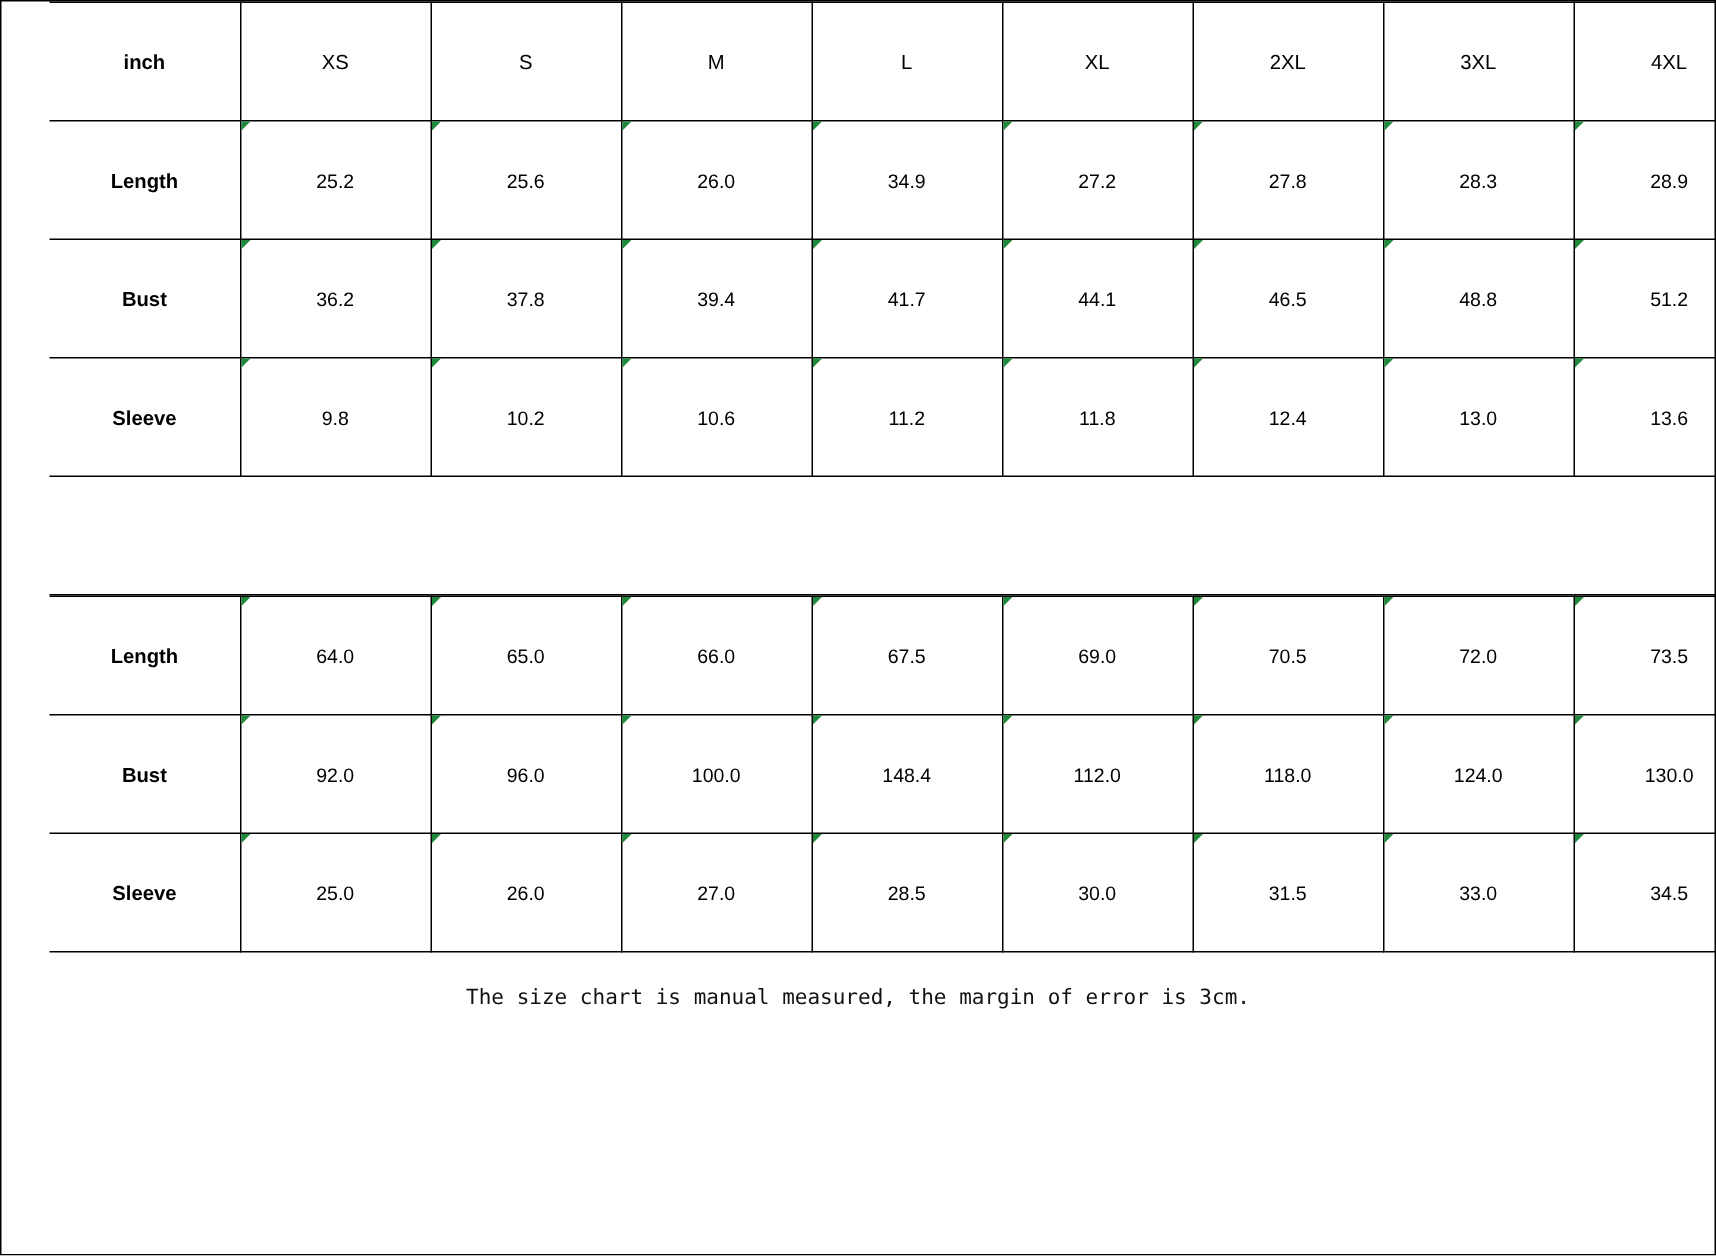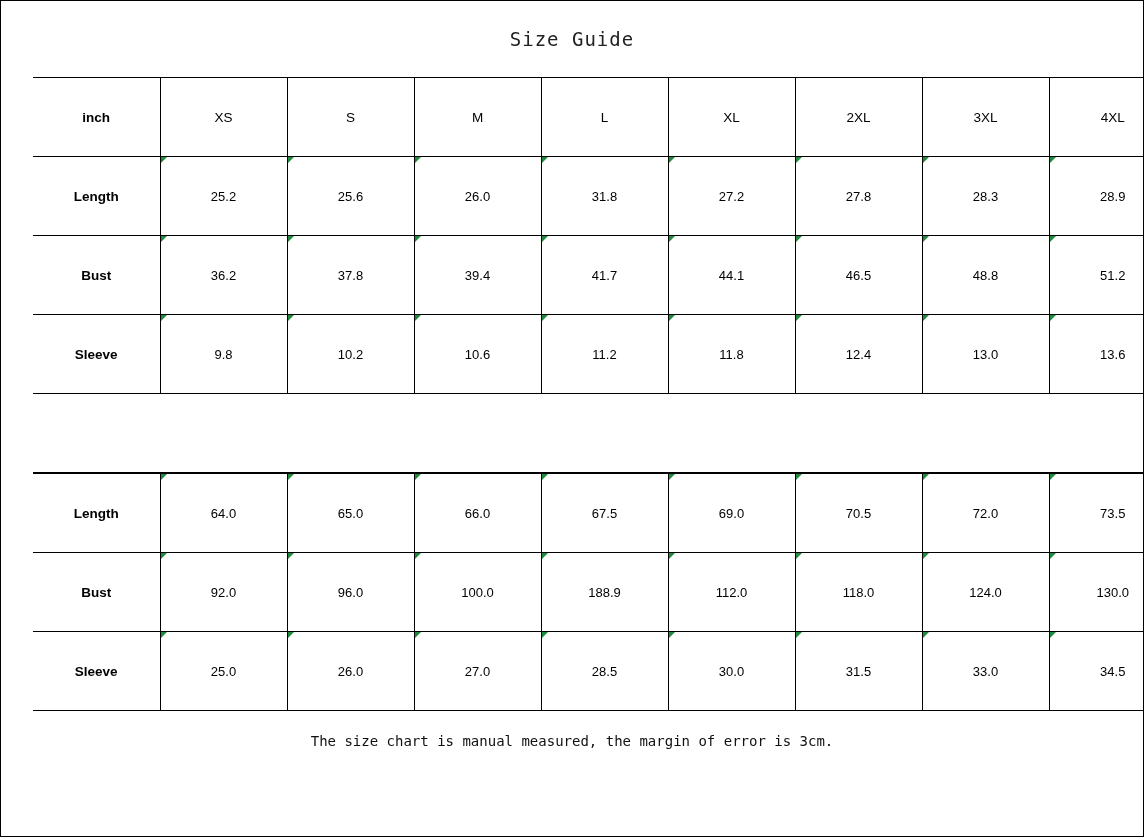"Size Guide" div.title { html: <div>Size Guide</div> -> none }
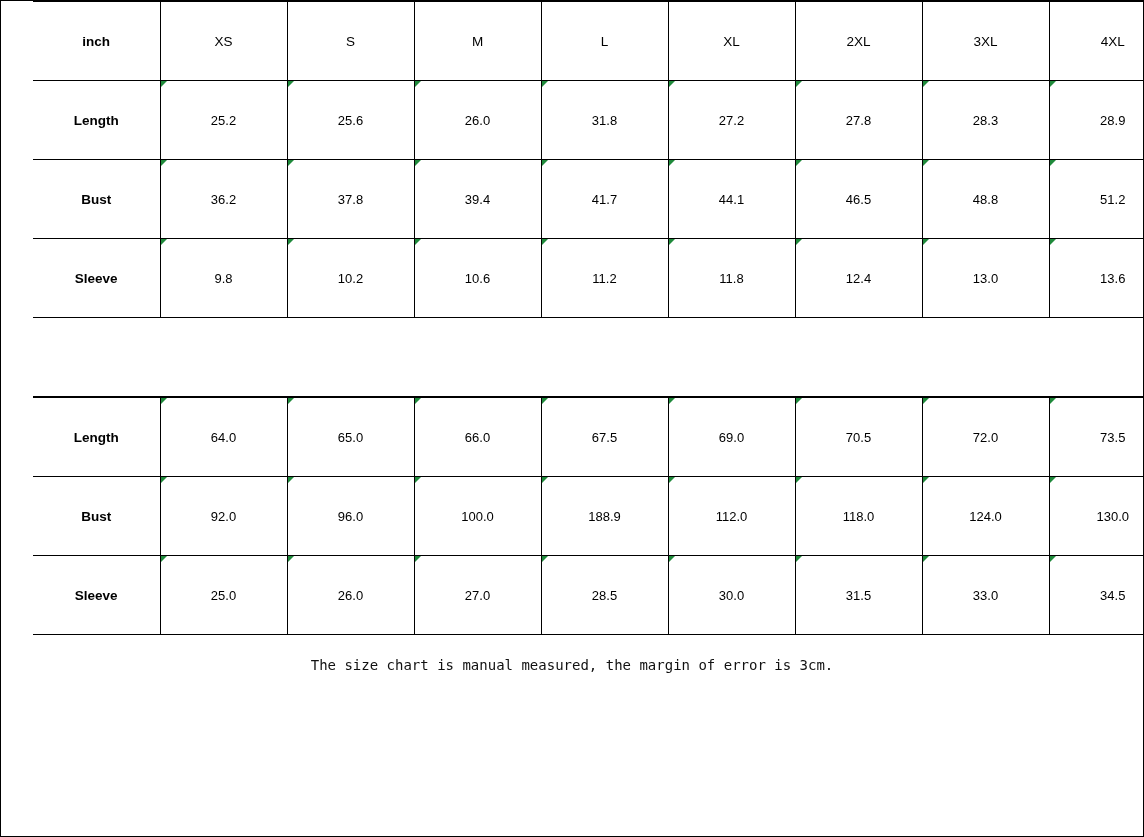"31.8" span { text: 31.8 -> 34.9 }
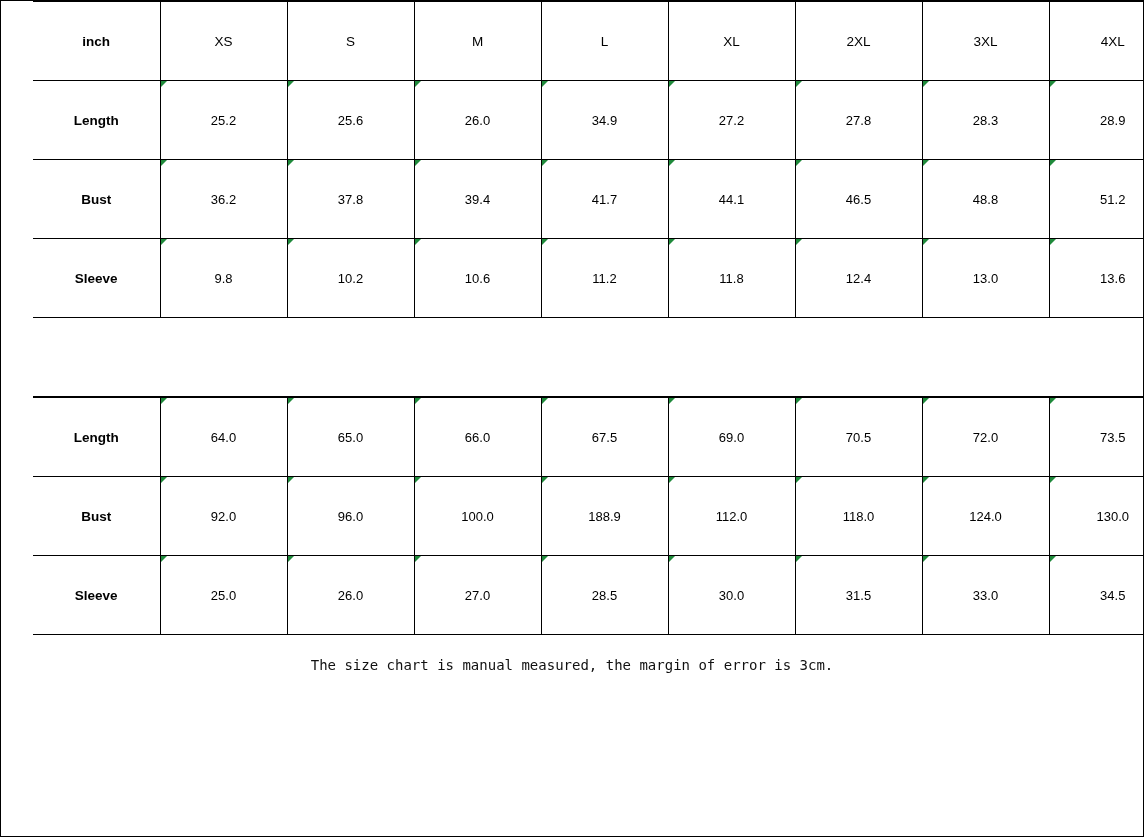"188.9" span { text: 188.9 -> 148.4 }
